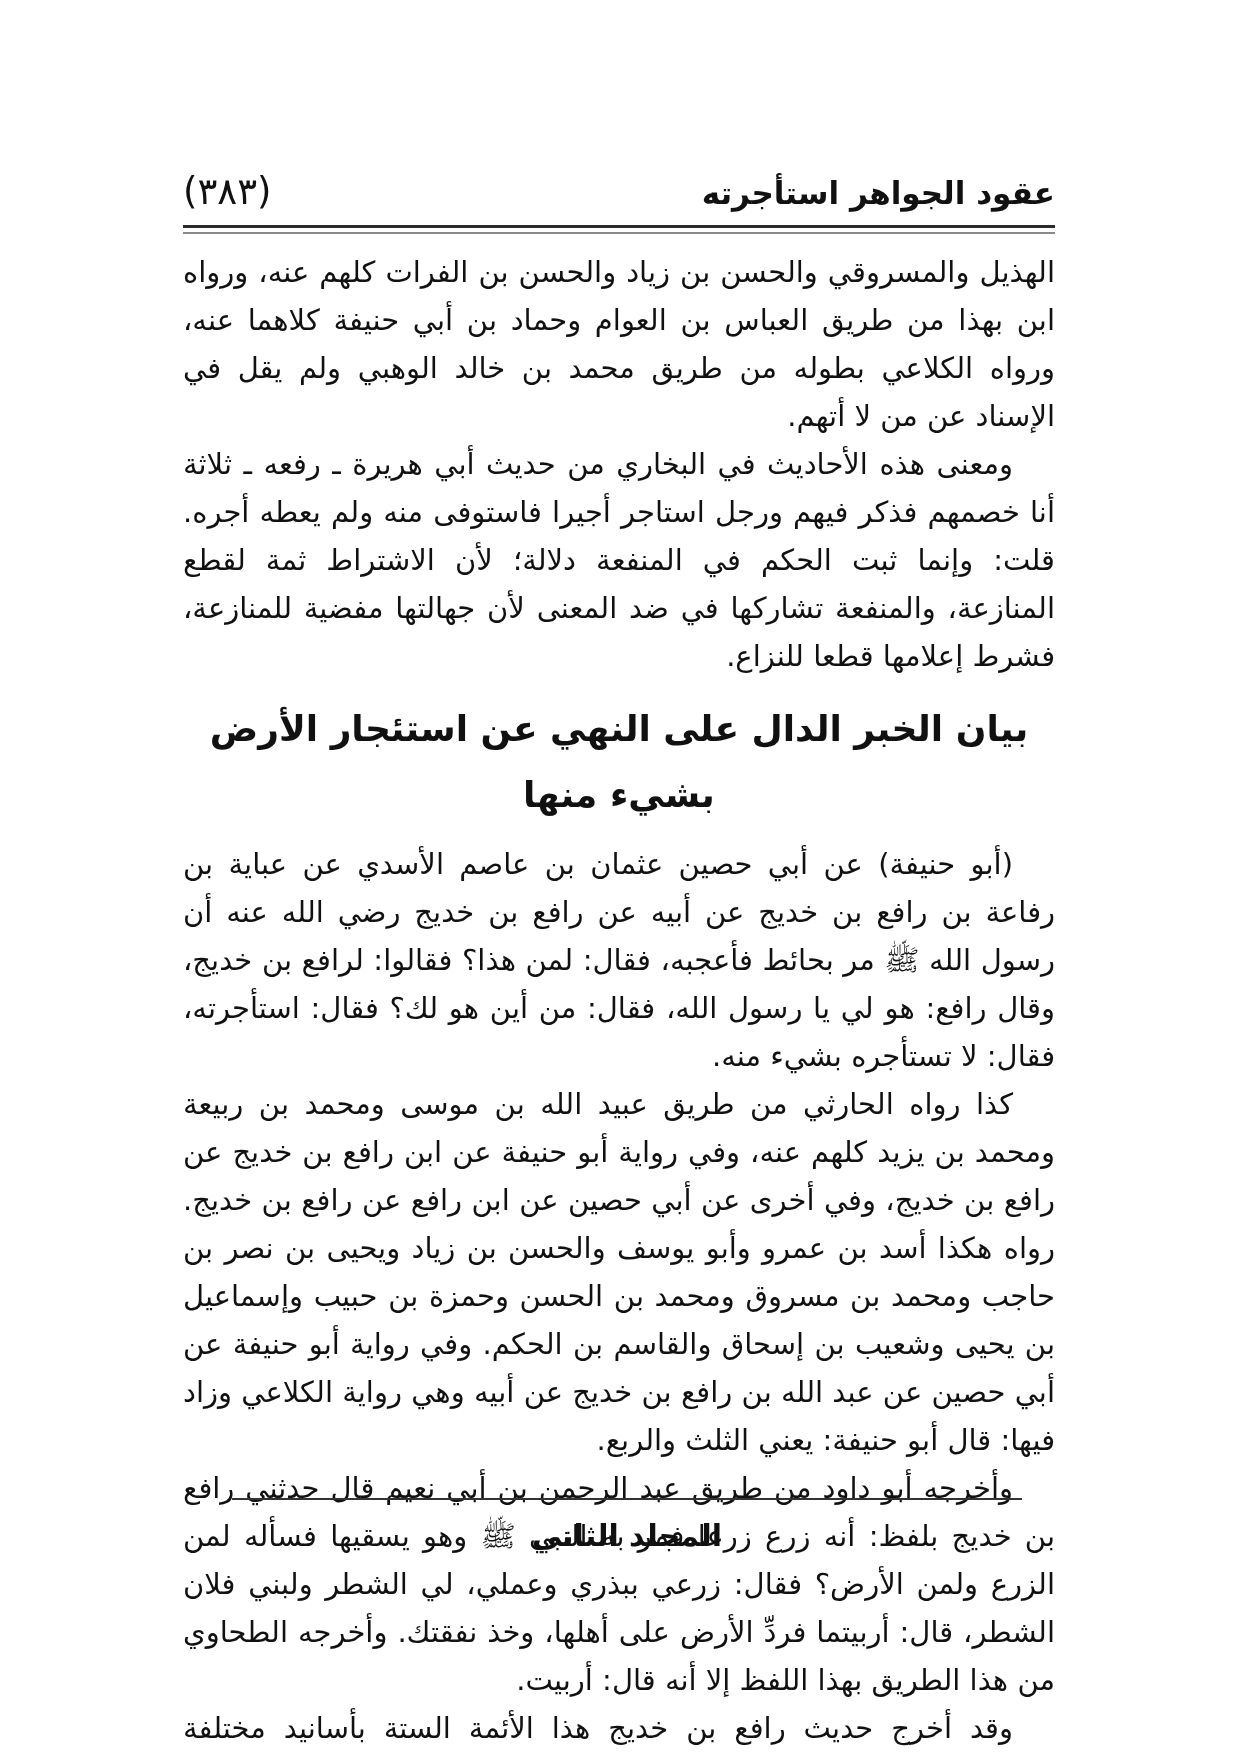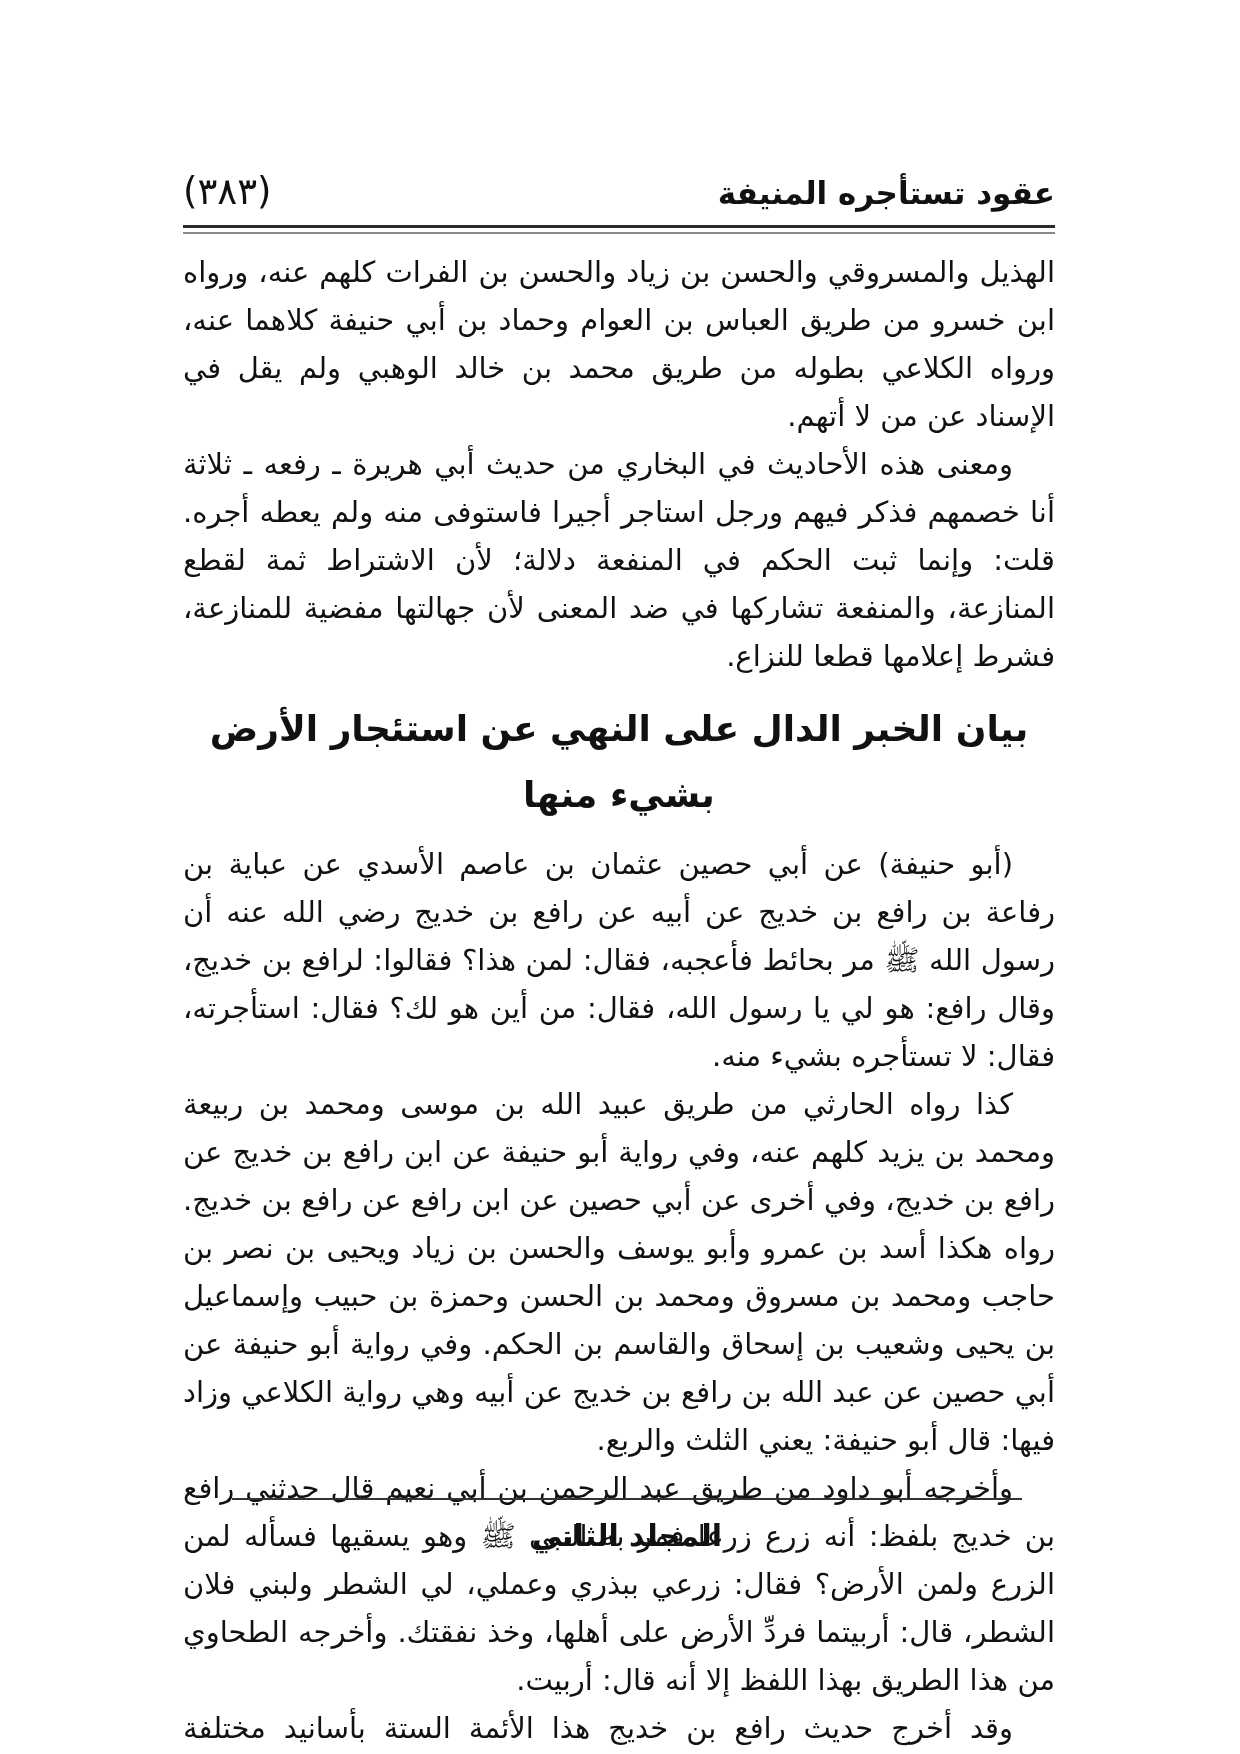"عقود تستأجره المنيفة" span.book-title { text: تستأجره المنيفة -> الجواهر استأجرته }
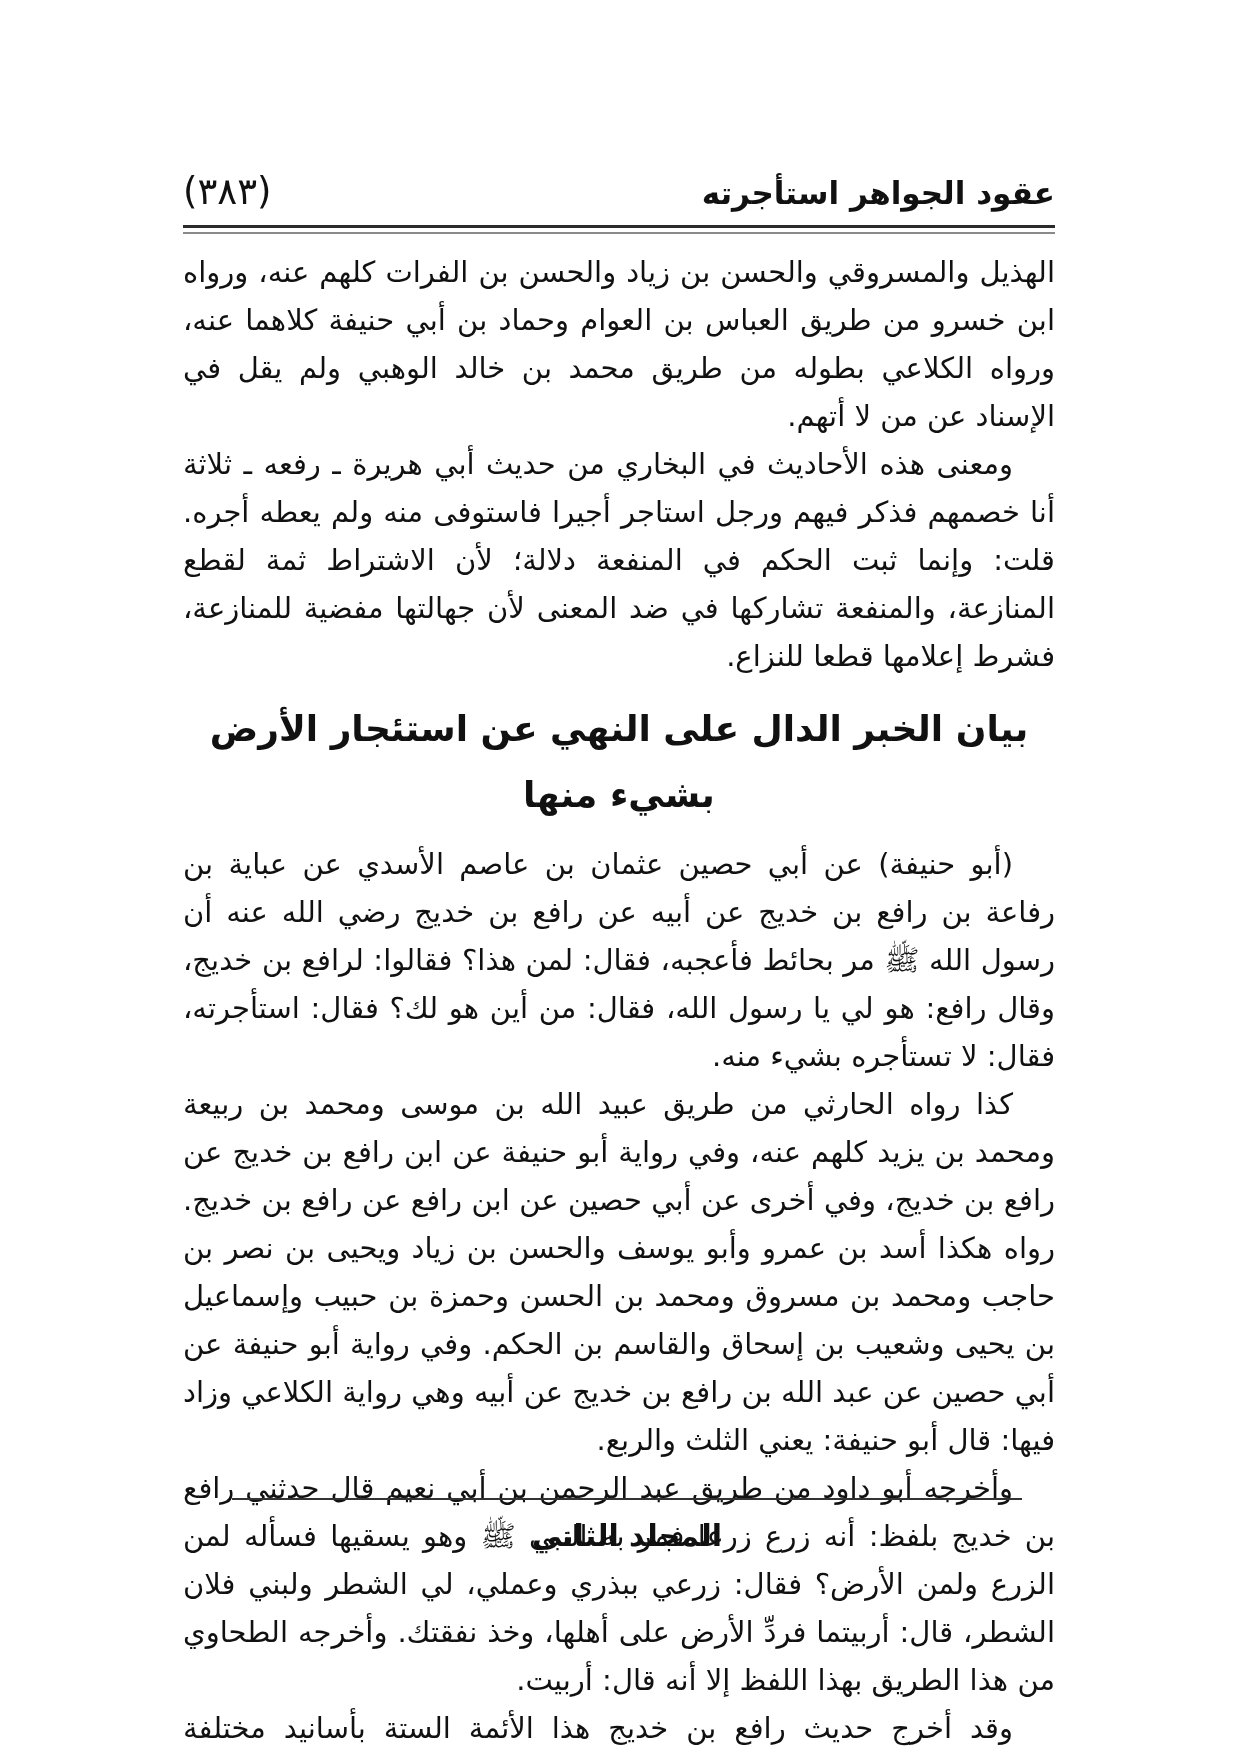"الهذيل والمسروقي والحسن بن زياد" p.para { text: خسرو -> بهذا }
